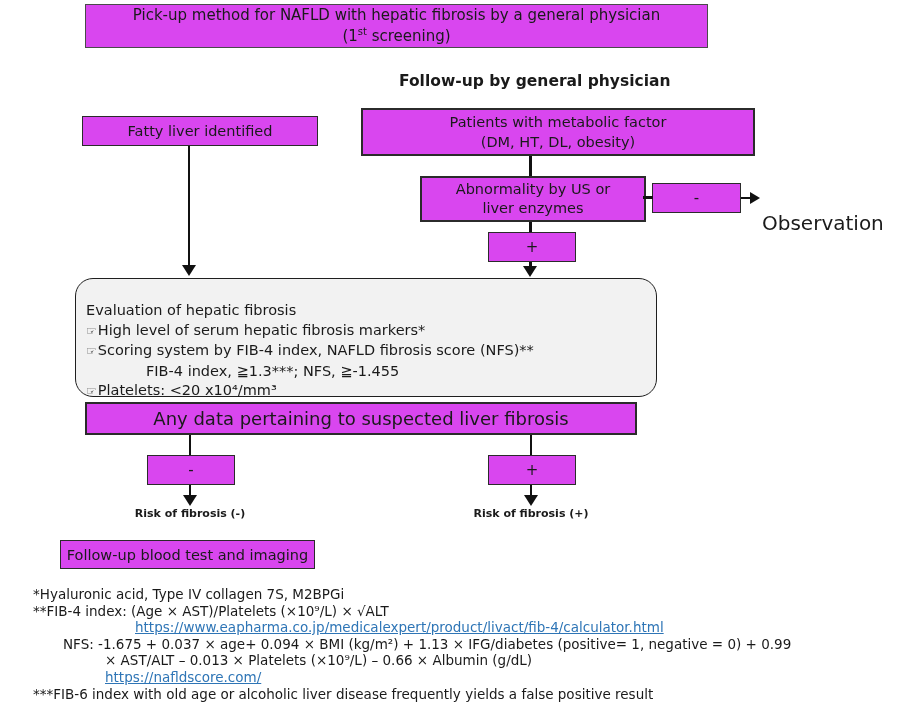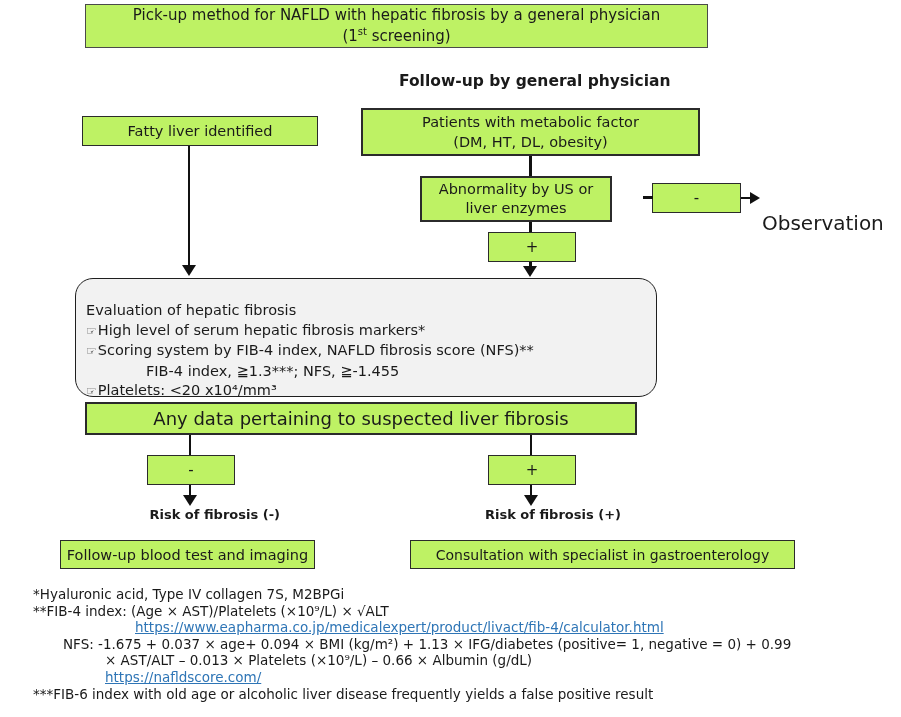"Pick-up method for NAFLD with" .box { background: #bef264 -> #d946ef }
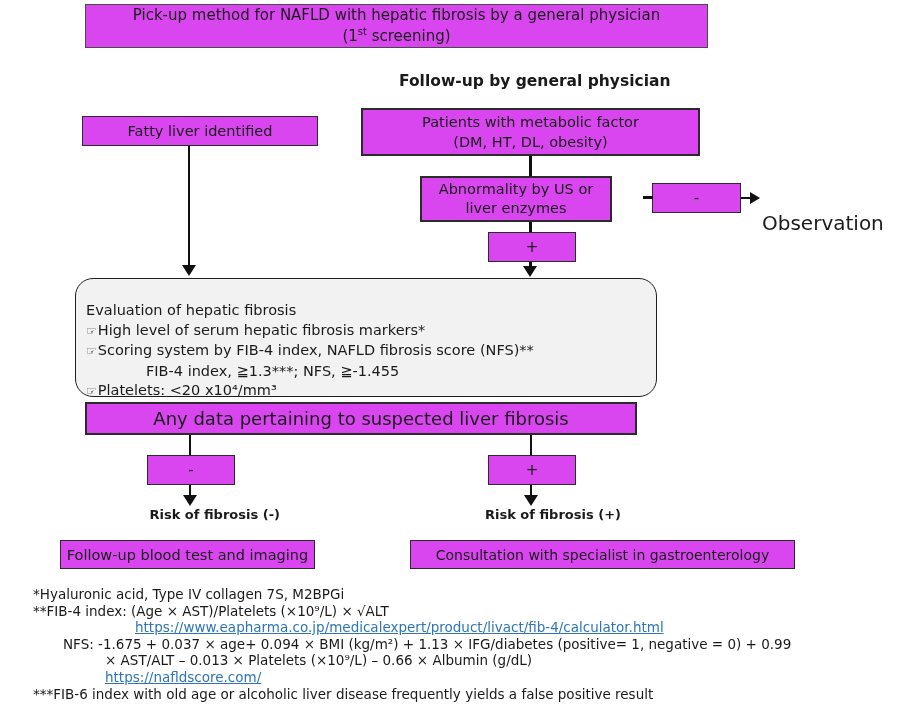"Patients with metabolic factor" div.box { width: 339px -> 394px }
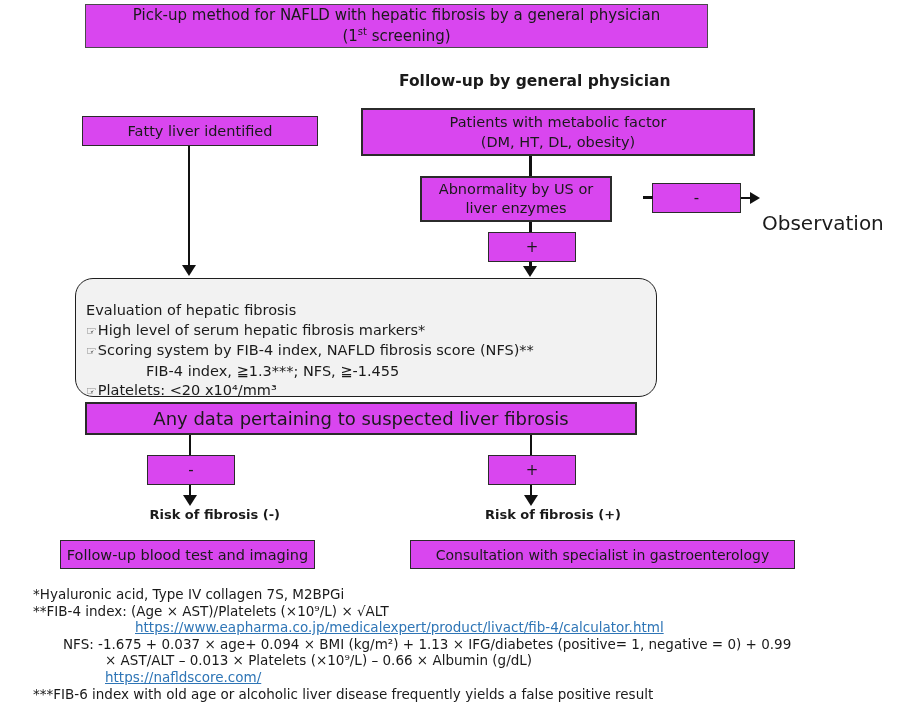"Abnormality by US or" div.box { width: 192px -> 226px }
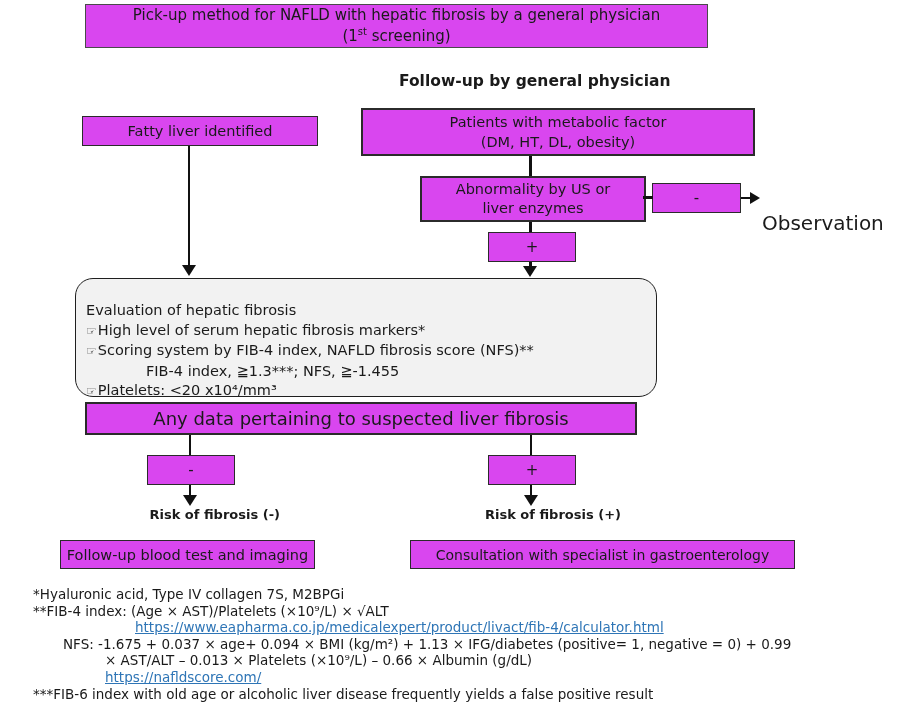"Risk of fibrosis (-)" .risk { font-size: 13px -> 11px; text-align: right -> center }
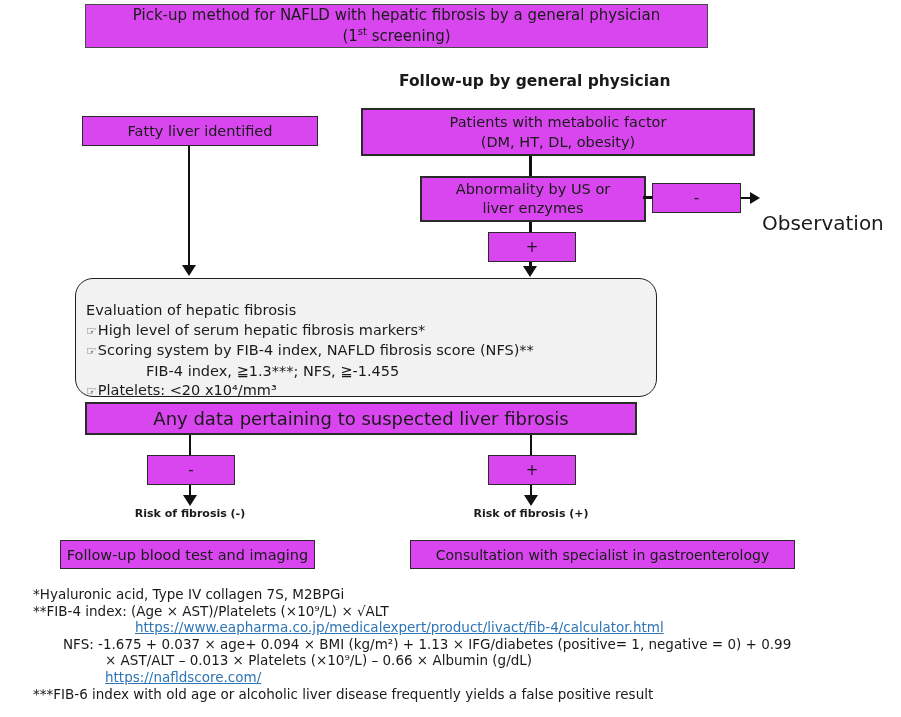"Consultation with specialist in" div.box { html: <div> <div>Consultation with specialist in gastroenterology</div> </div> -> none }
